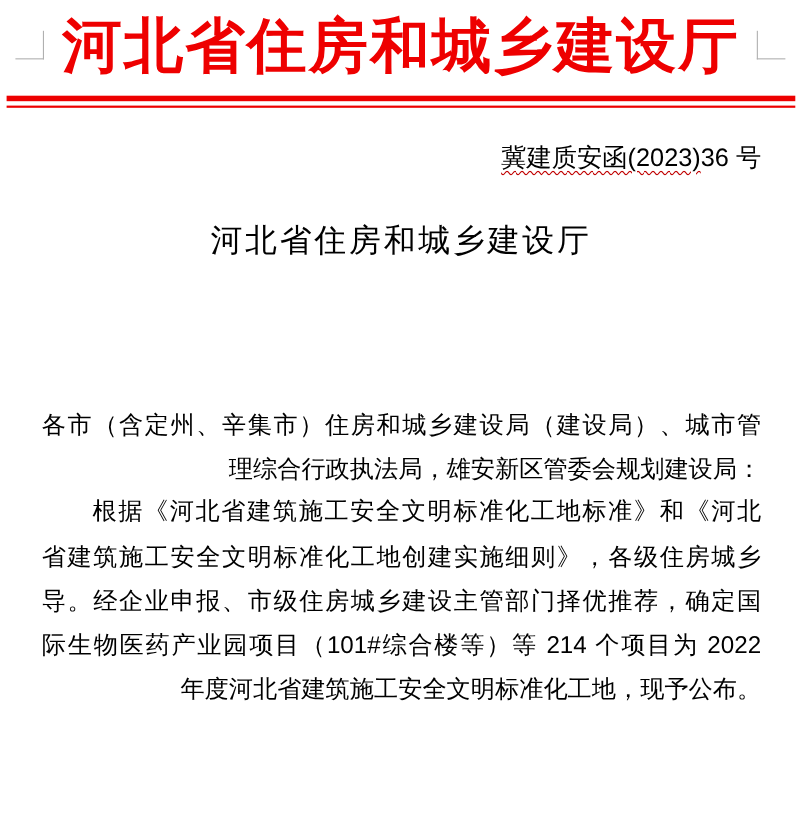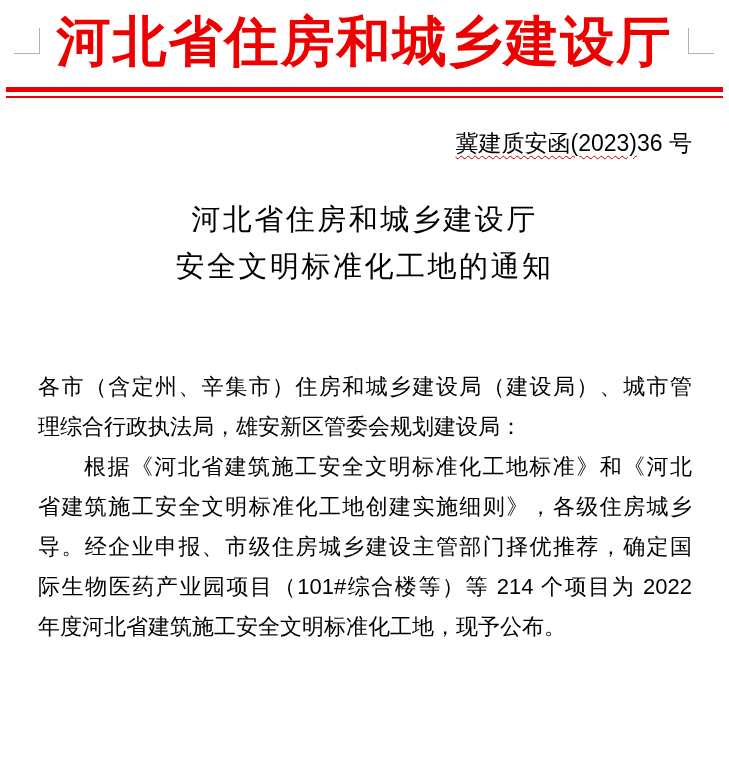"安全文明标准化工地的通知" div.title-line { html: <div>安全文明标准化工地的通知</div> -> none }
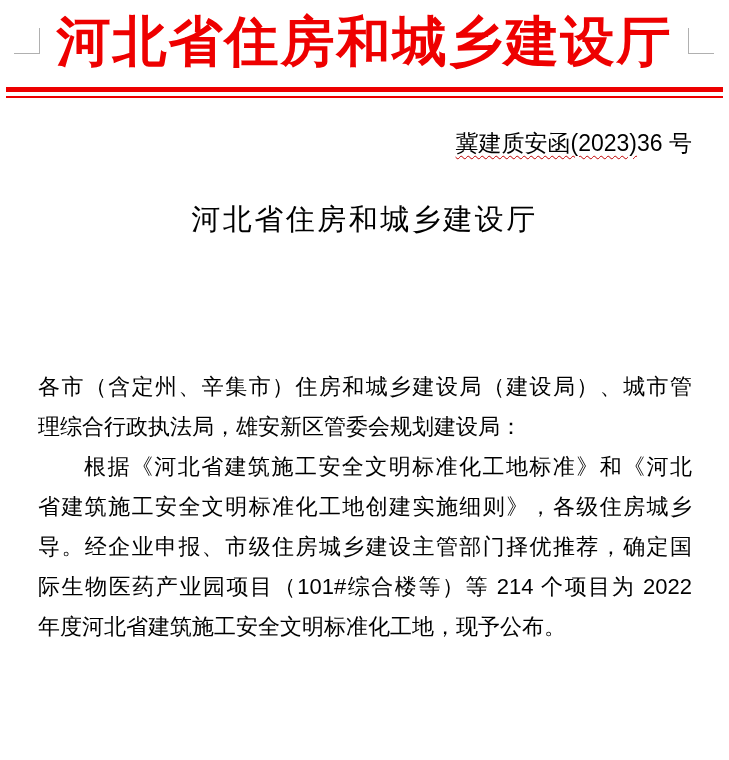"理综合行政执法局，雄安新区管委会规划建设局：" .body-line { text-align: none -> right }
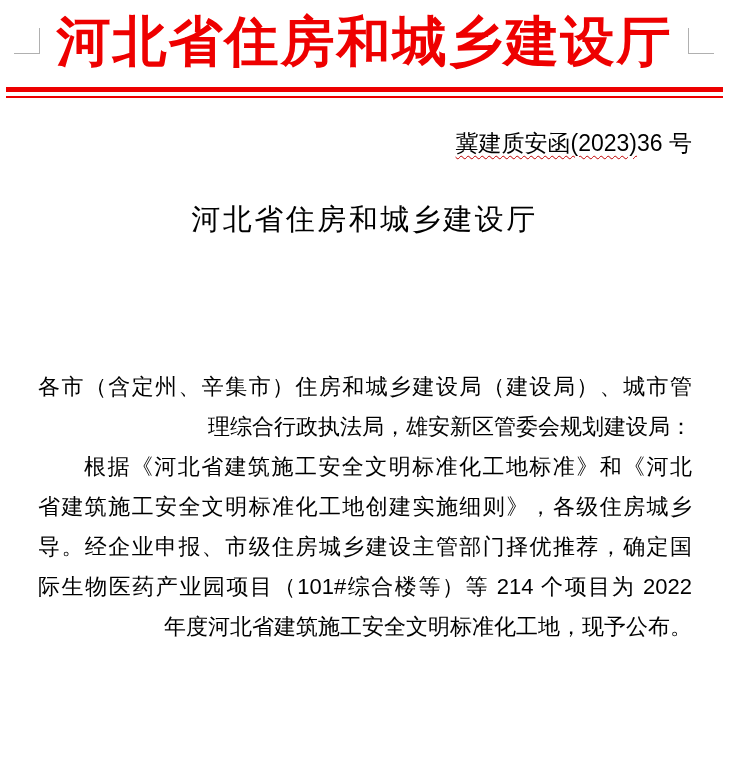"根据《河北省建筑施工安全文明标准化工地标准》和《河北" .body-line.indent { font-family: none -> Liberation Mono, monospace }
